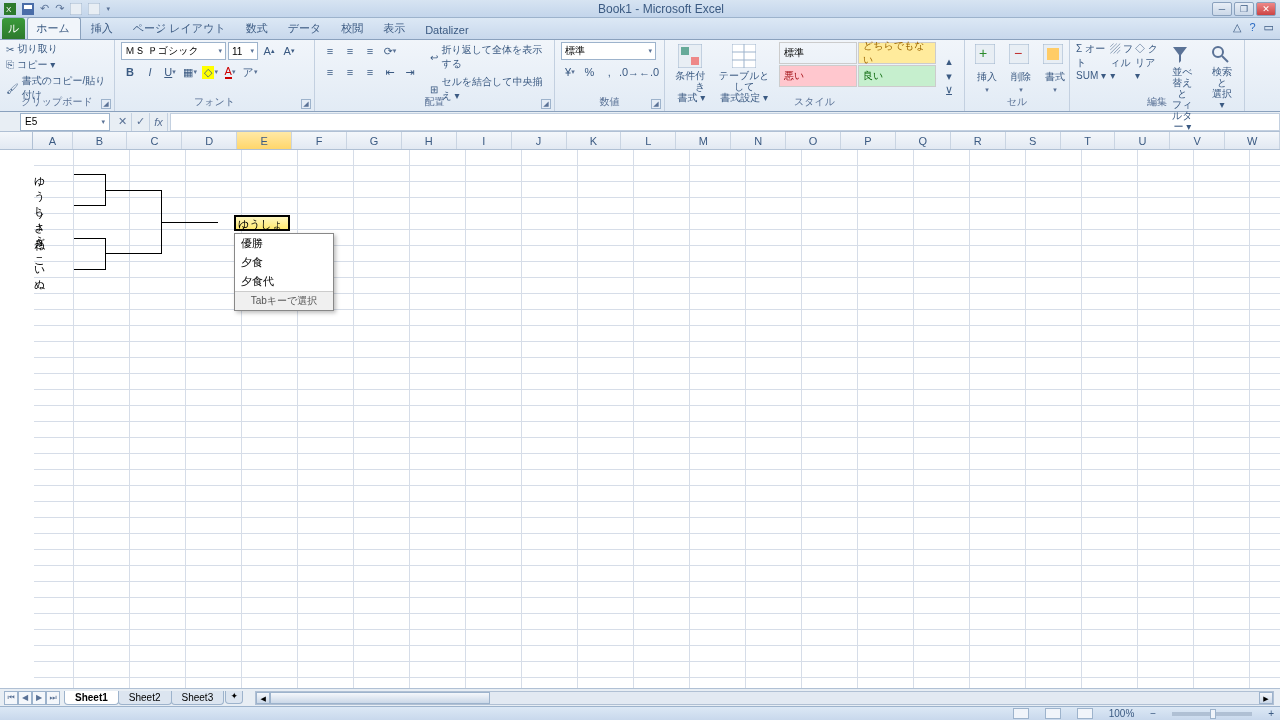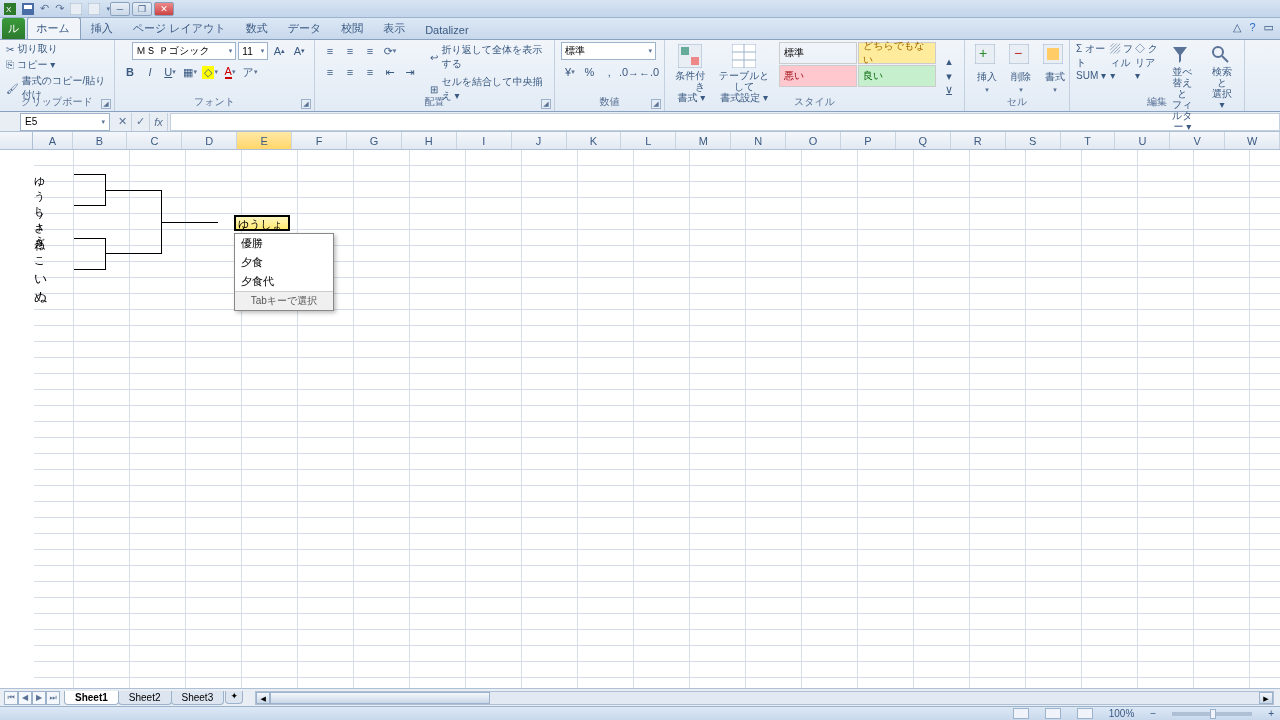"Book1 - Microsoft Excel" div.title-text { html: none -> <div>Book1 - Microsoft Excel</div> }
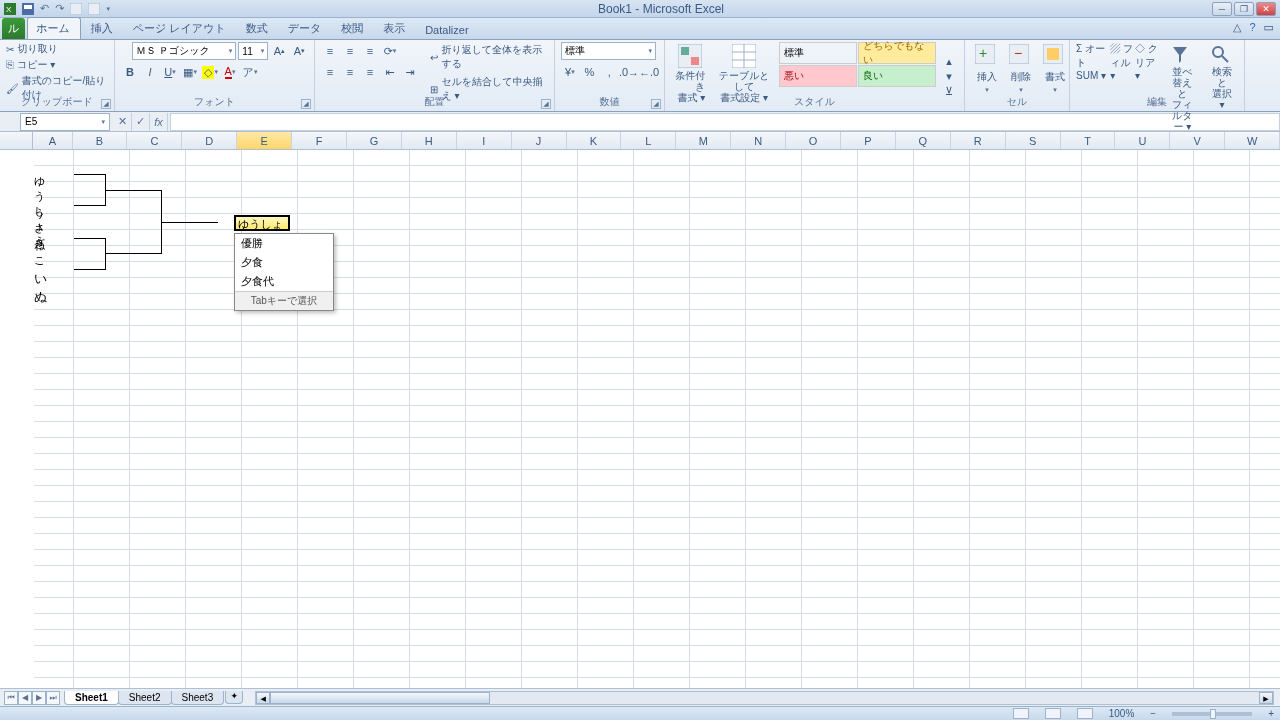"ＭＳ Ｐゴシック" .font-name { margin-left: 11px -> none }
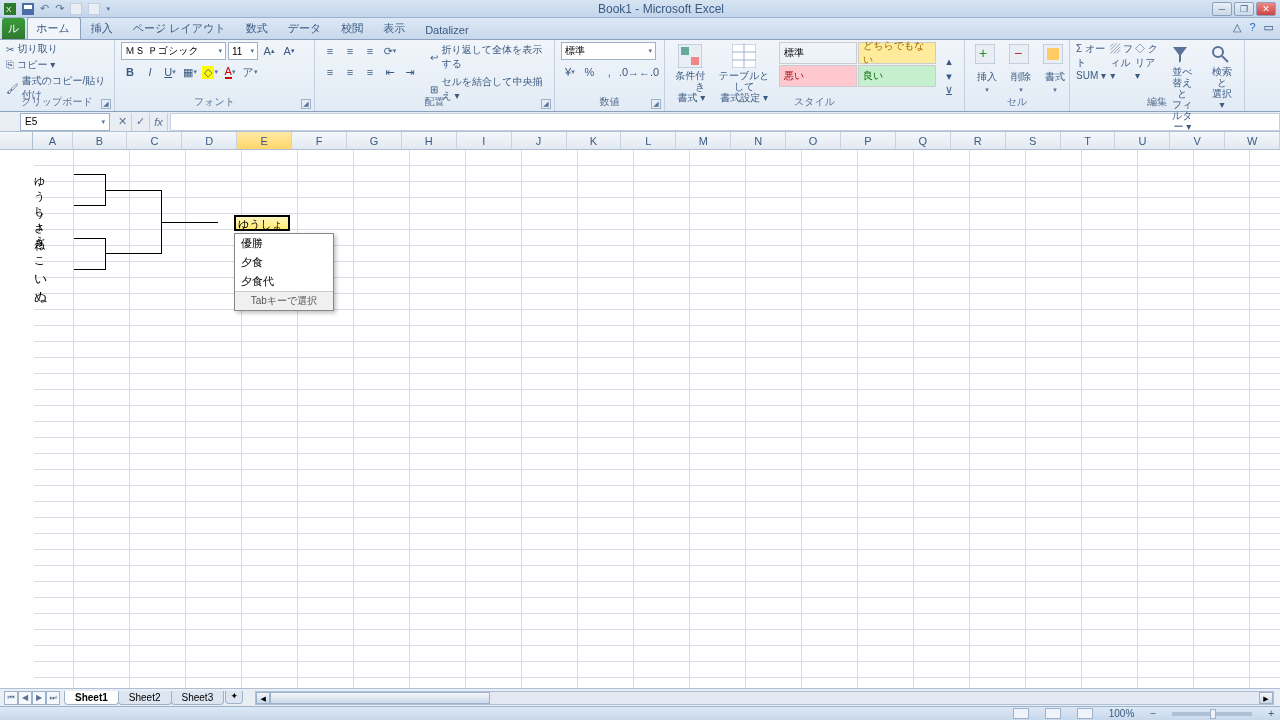"いぬ" div { font-size: 13px -> 11px; top: 120px -> 112px }
